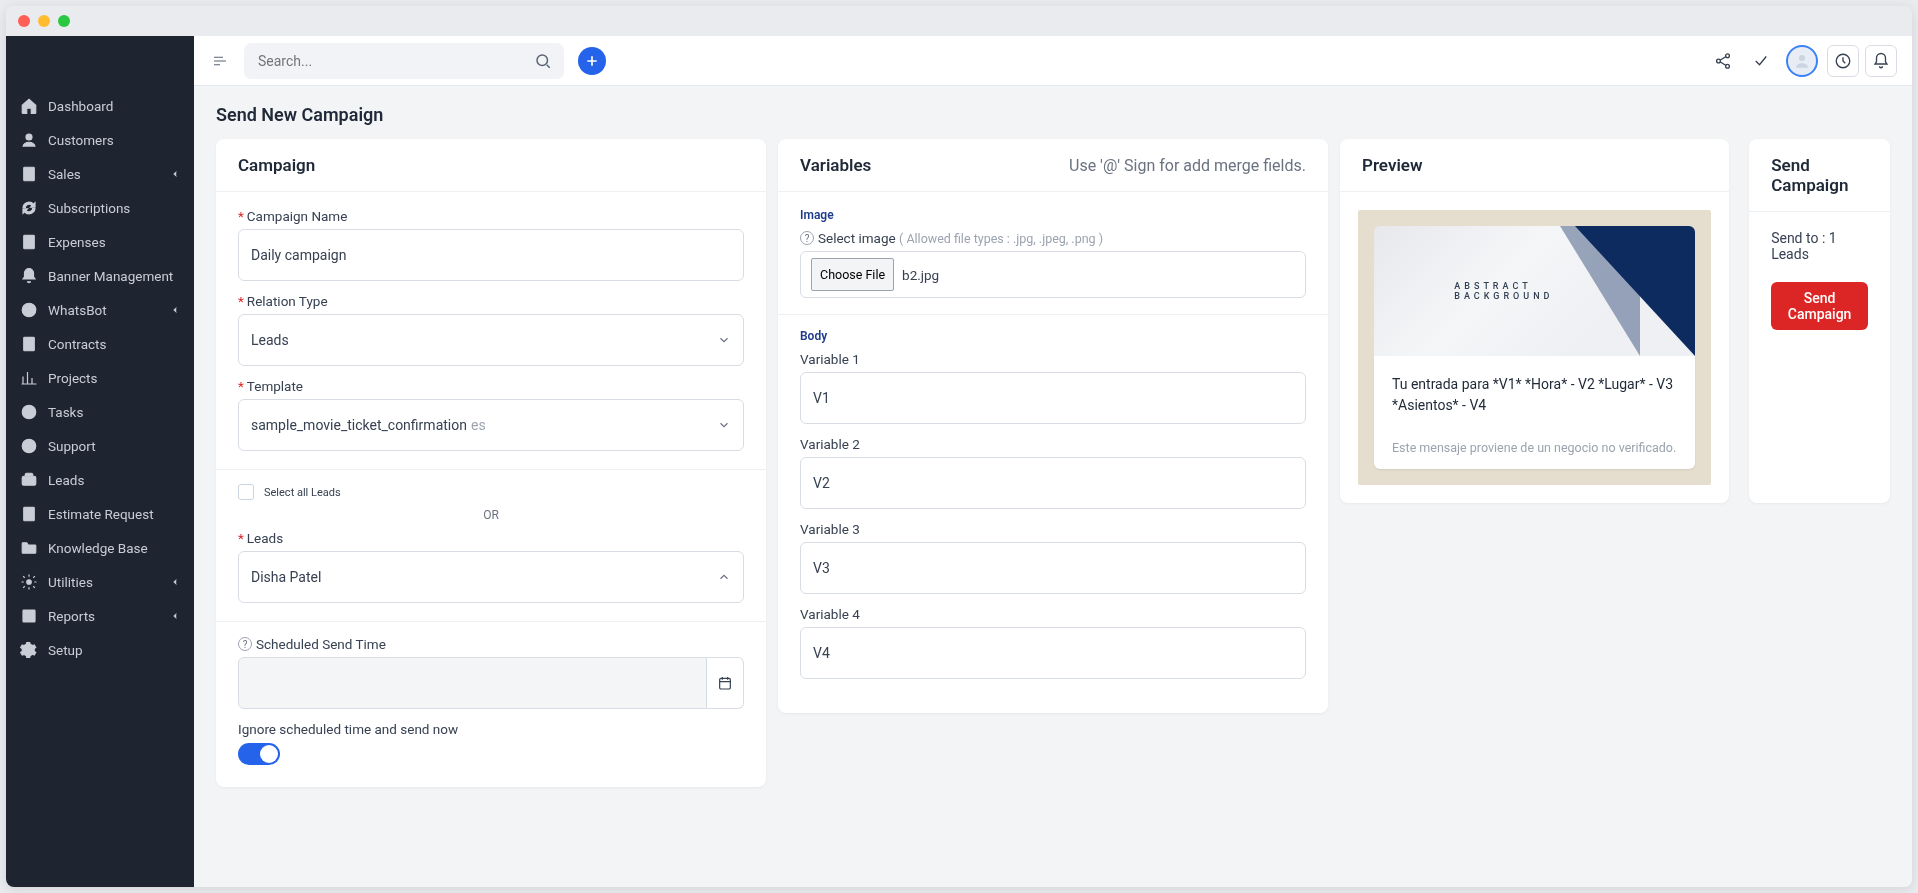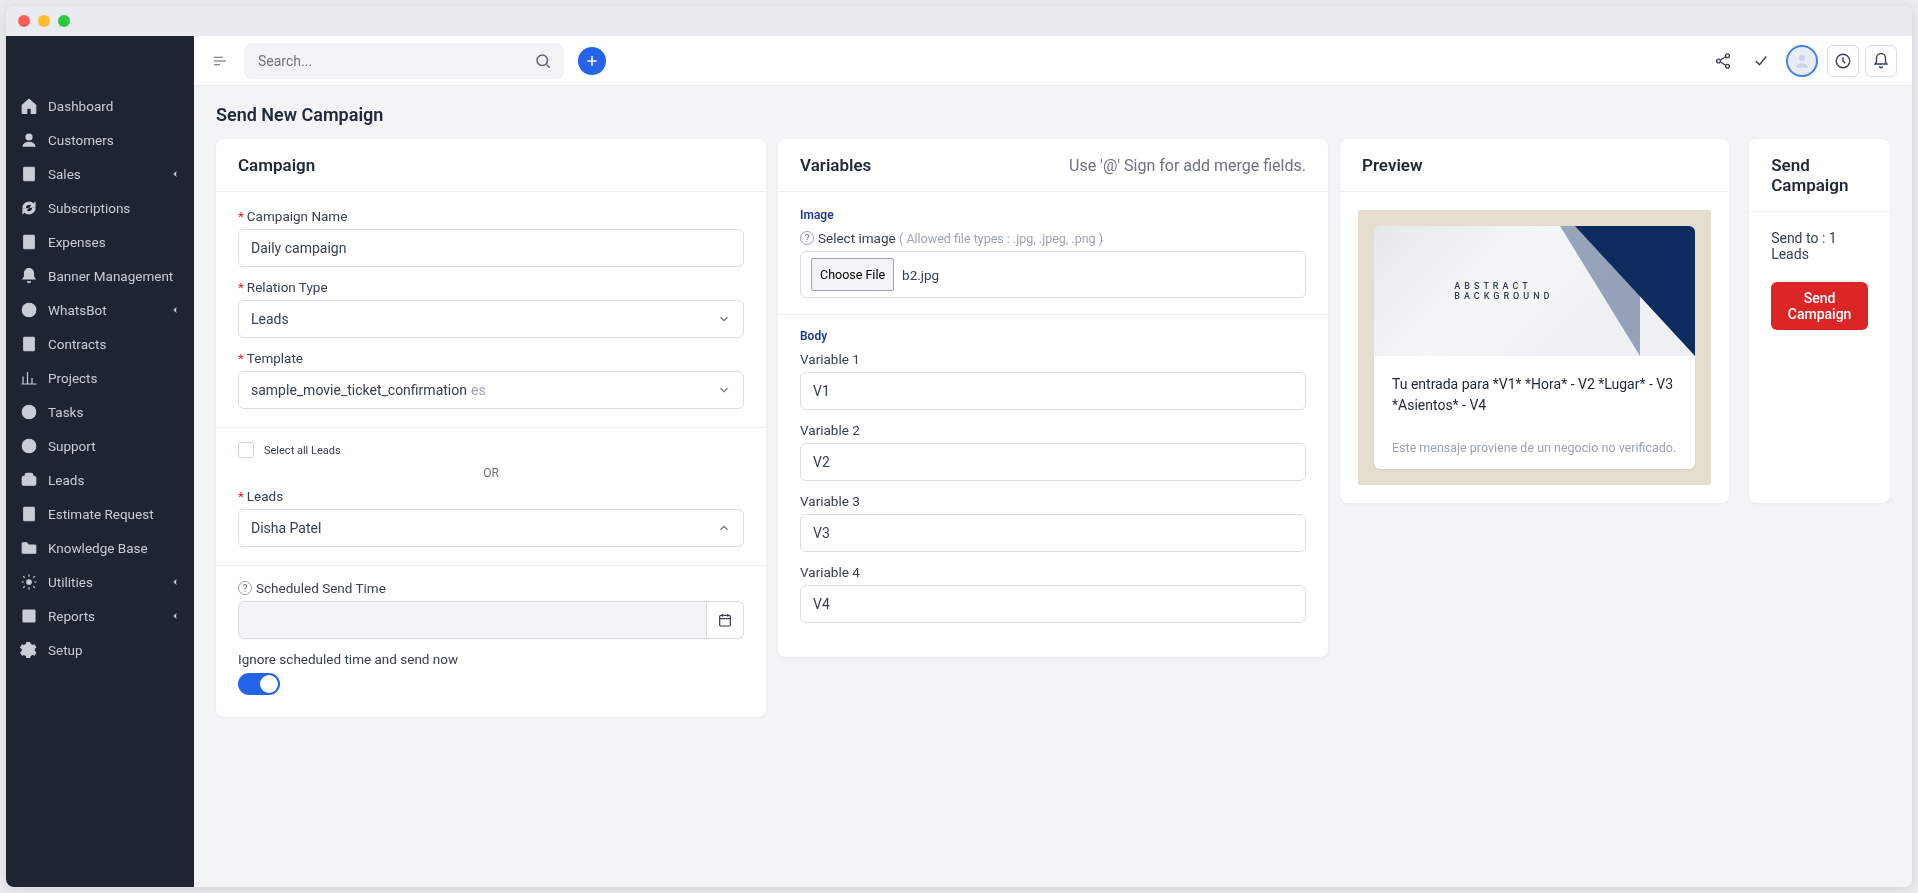"Daily campaign" .form-input, .form-select { height: 38px -> 52px }
